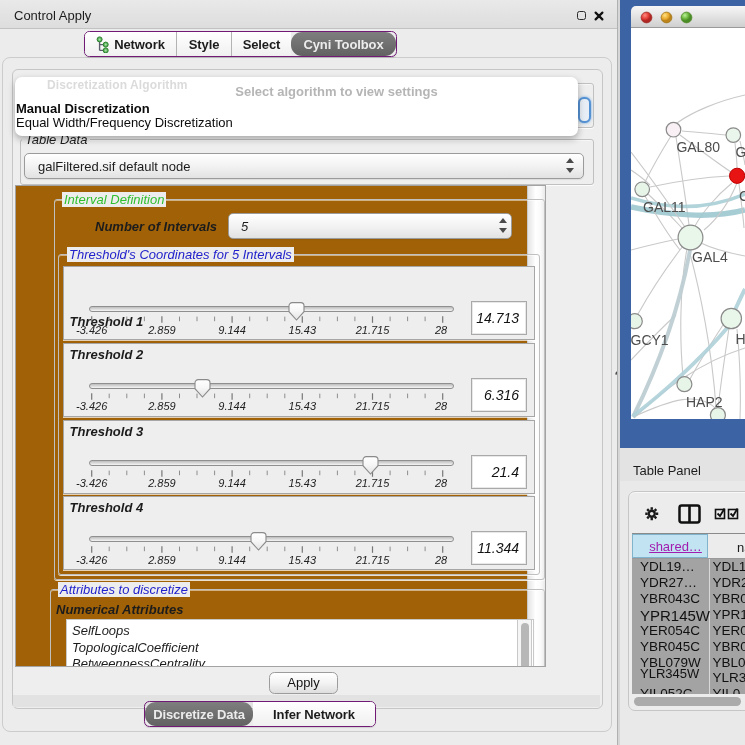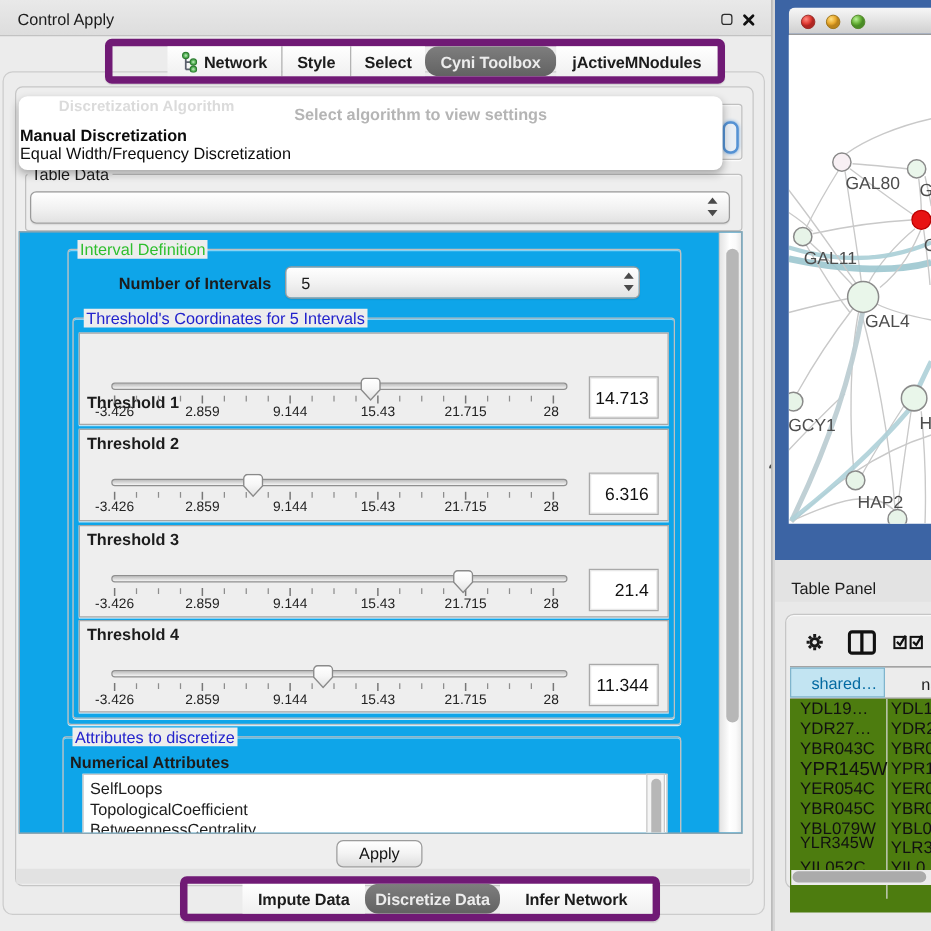"Network" .tabstrip { border: 6px solid #701a75 -> 1px solid #701a75; padding-left: 44px -> none }
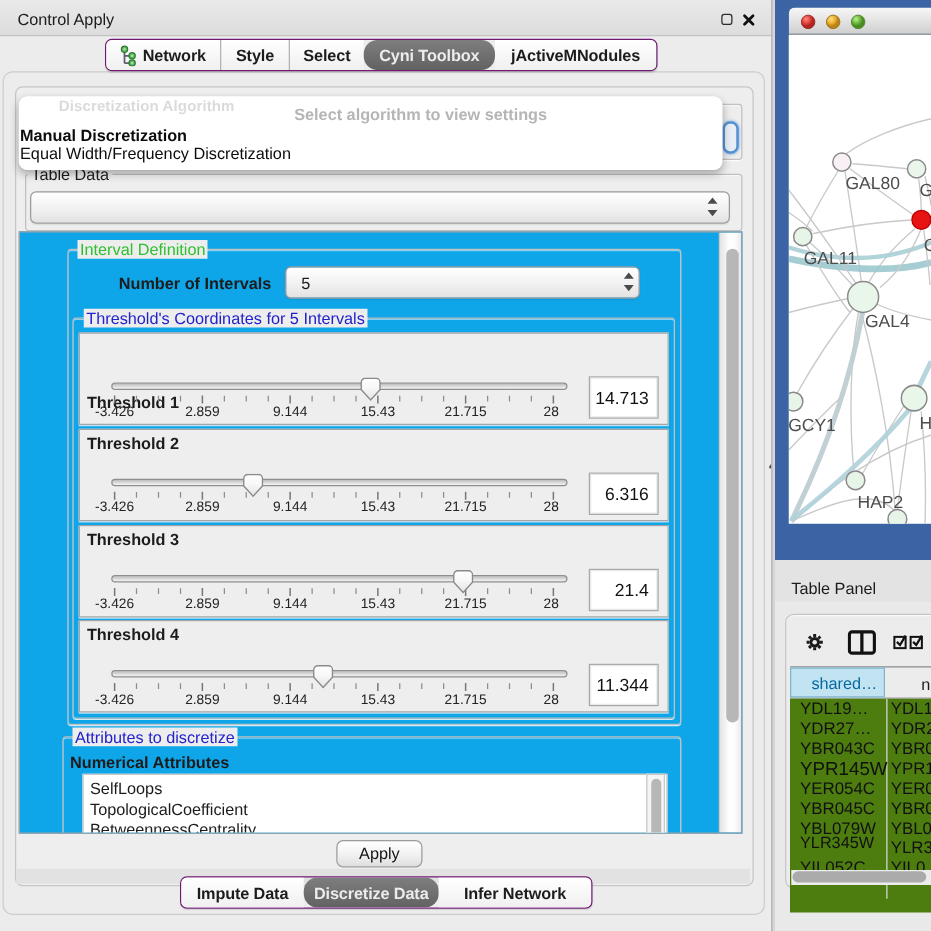"jActiveMNodules" div.seg { html: <div>jActiveMNodules</div> -> none }
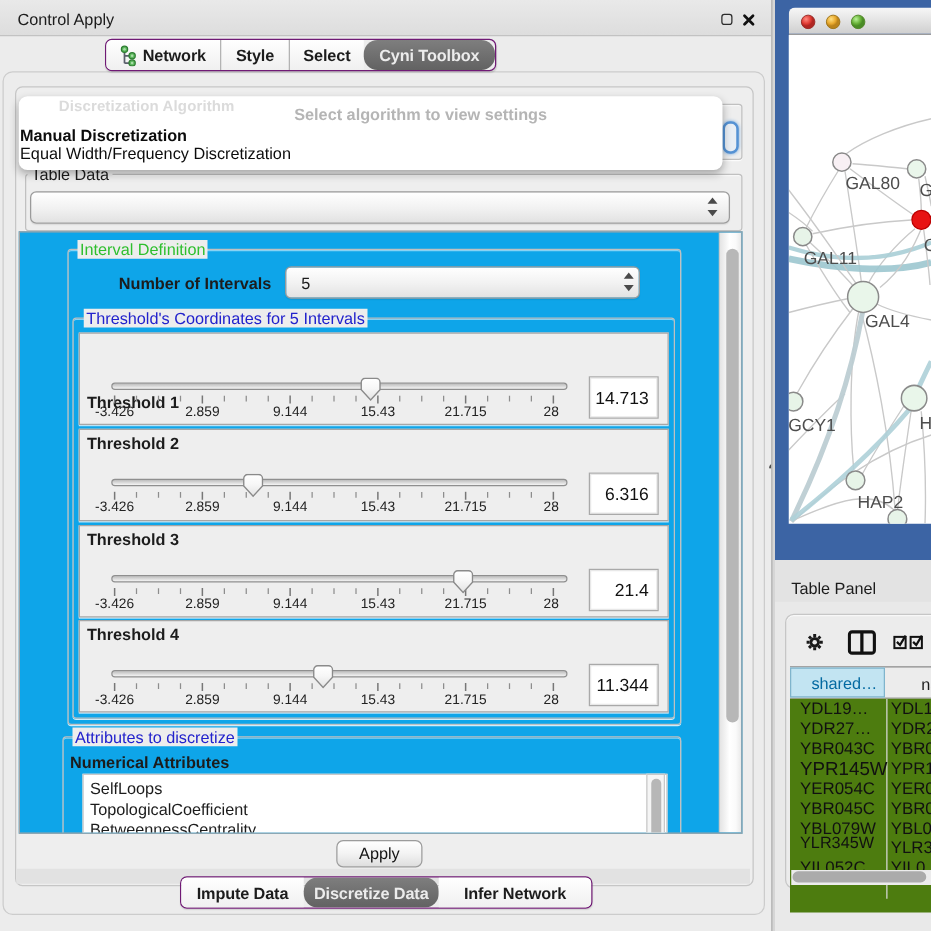"Table Data" div.abs { font-style: none -> italic }
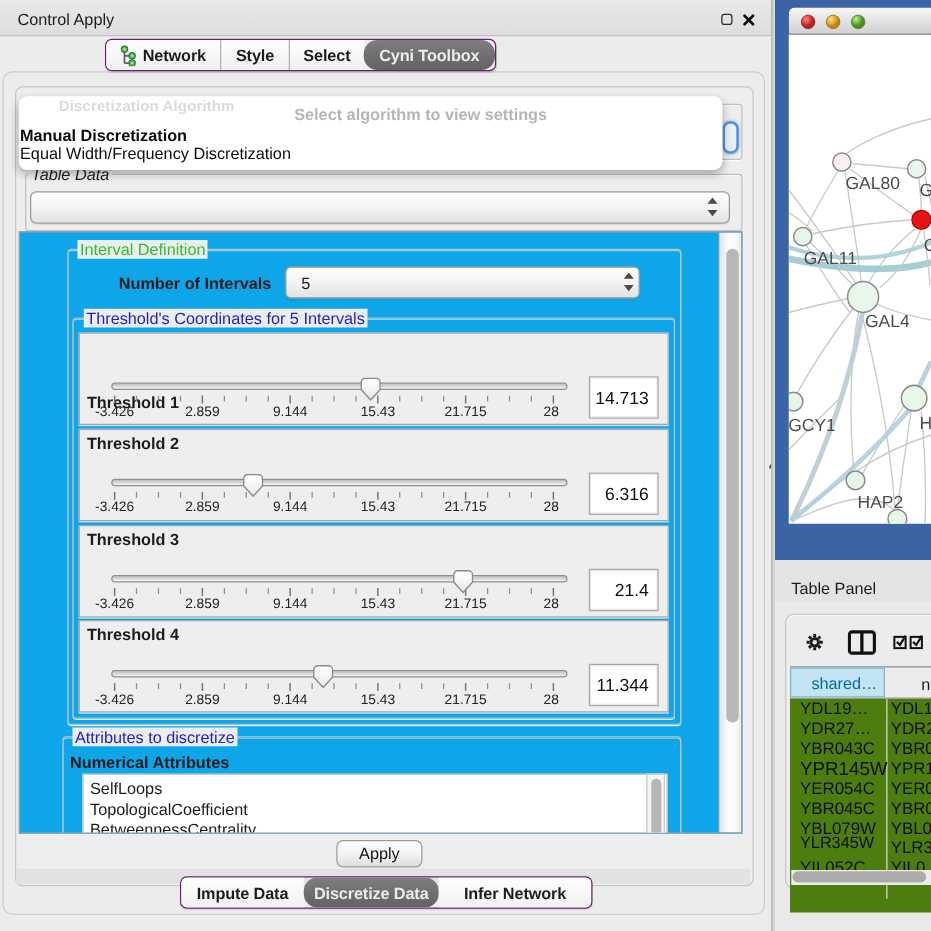"galFiltered.sif default node" div.abs { html: none -> <div>galFiltered.sif default node</div> }
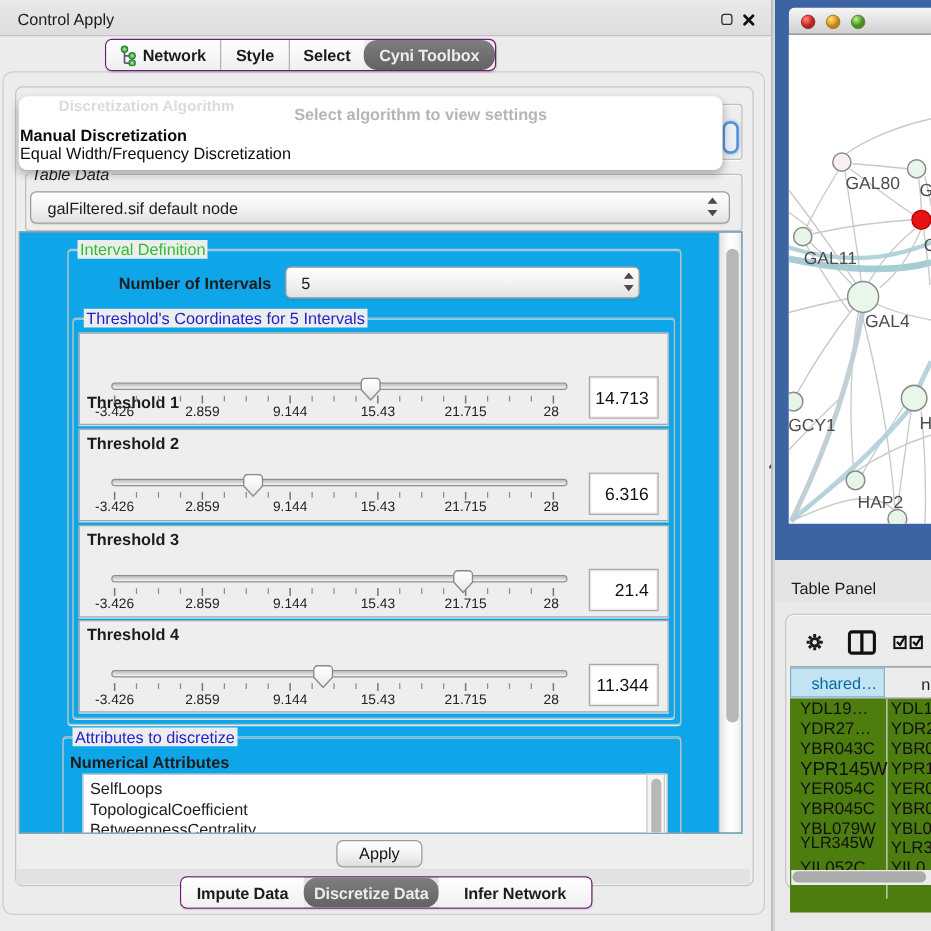"Interval Definition" div.abs { background: #0ea5e9 -> #a16207; font-style: none -> italic; width: 579px -> 531px }
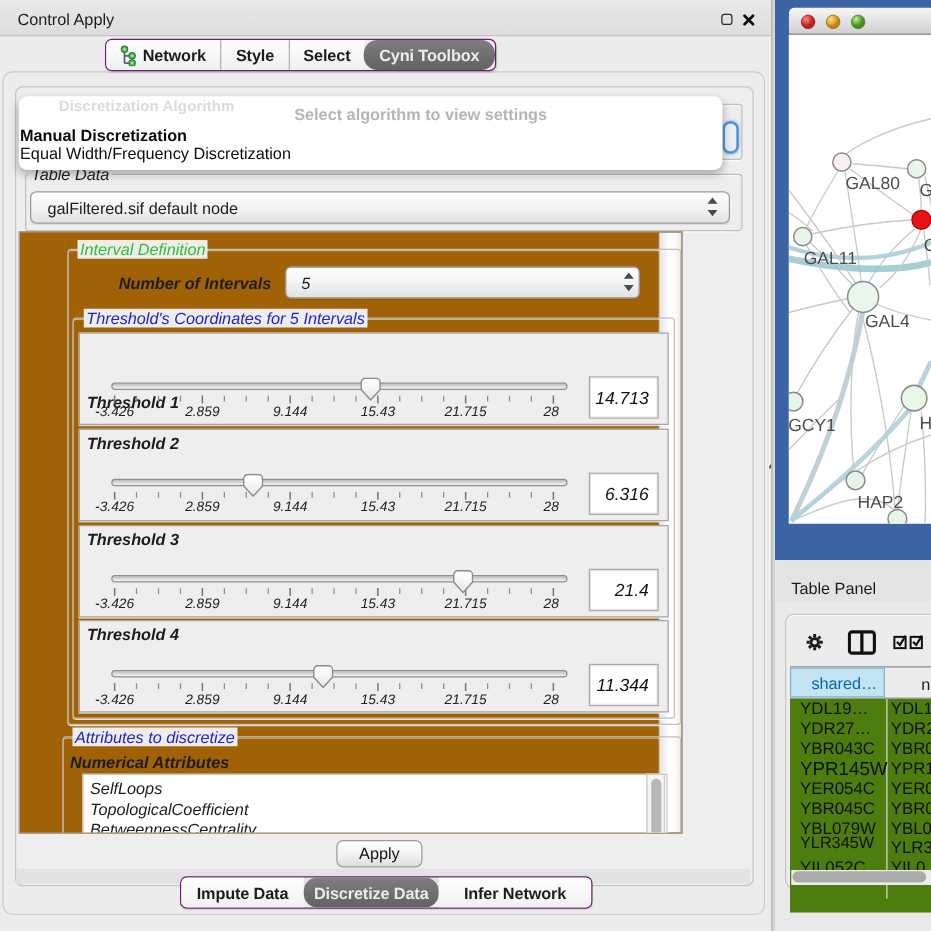"shared…" div.abs { color: #0369a1 -> #a21caf; text-decoration: none -> underline }
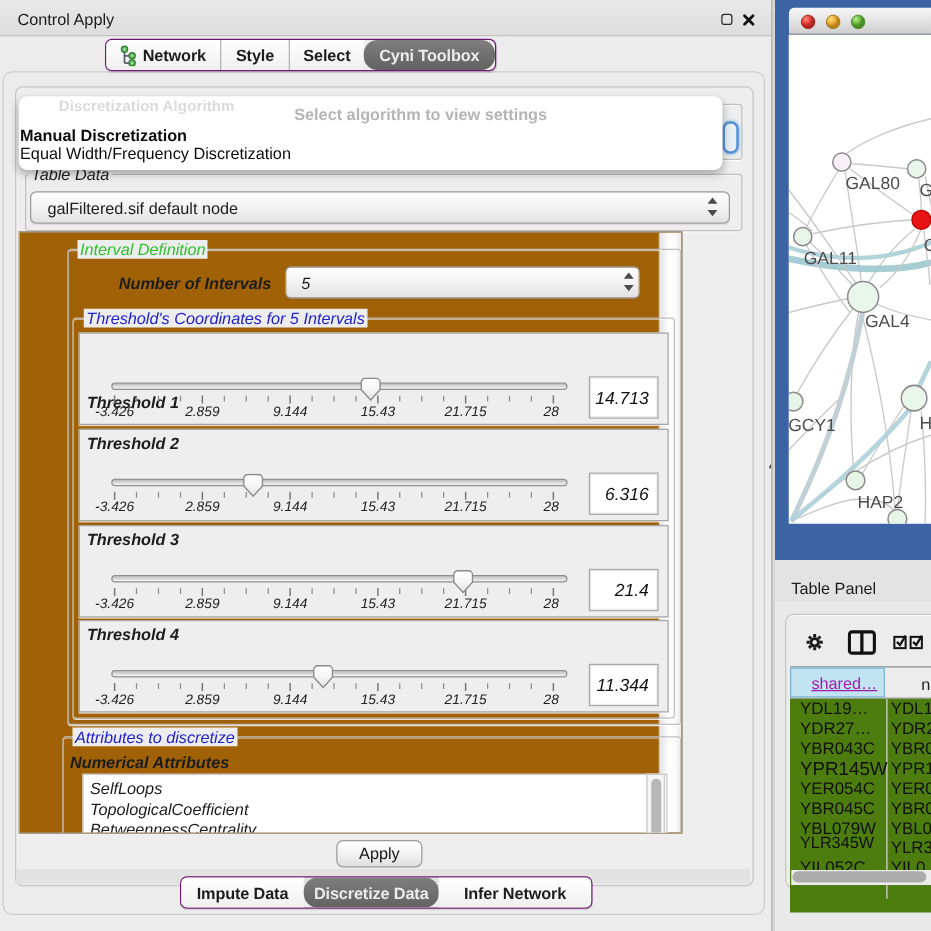"YDL19…" div.abs { background: #4d7c0f -> #a3a3a3; height: 171px -> 135px }
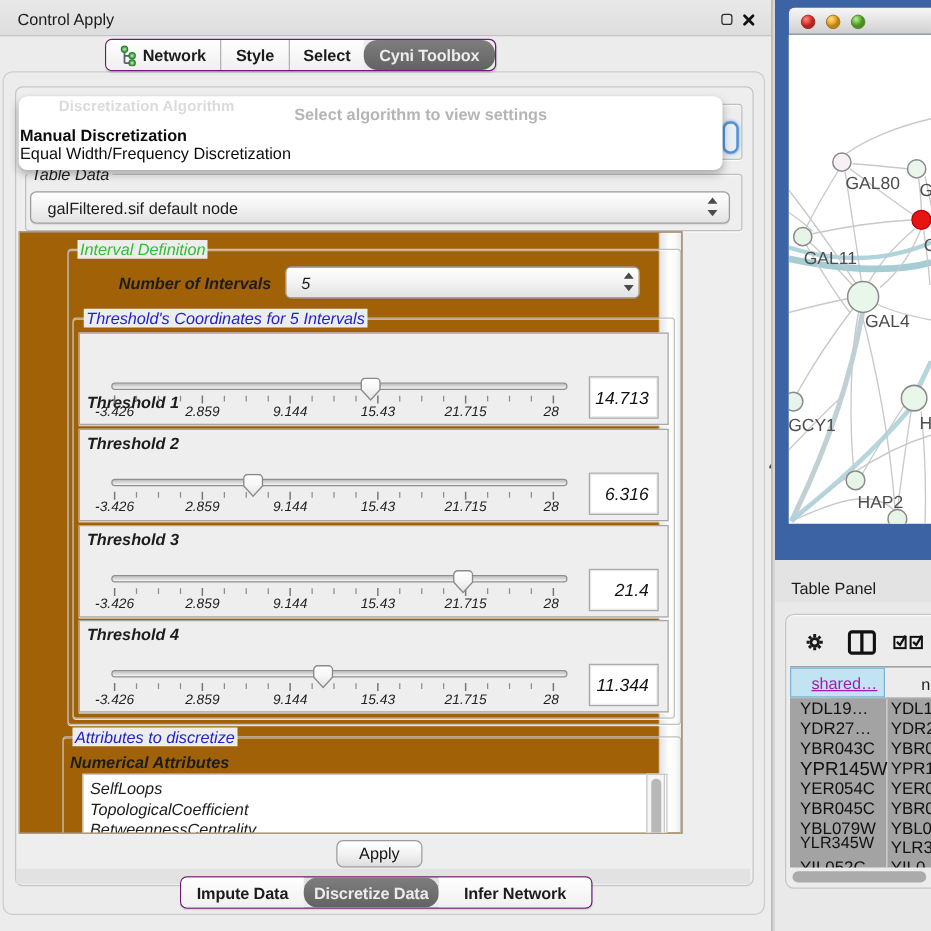"Impute Data" div.seg { html: <div>Impute Data</div> -> none }
